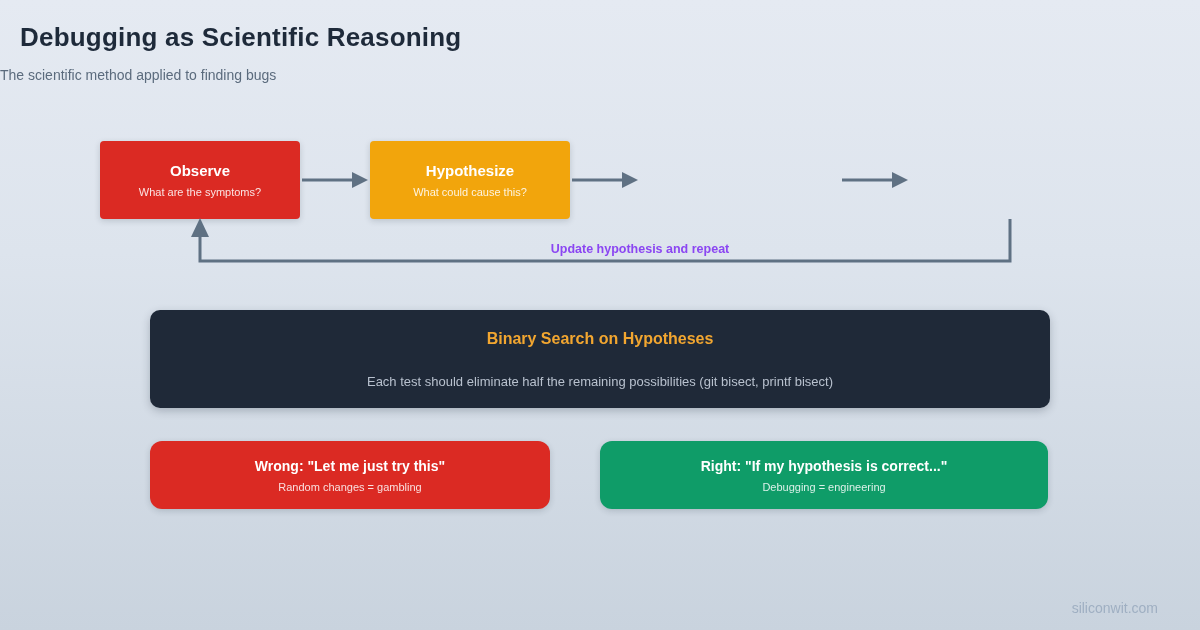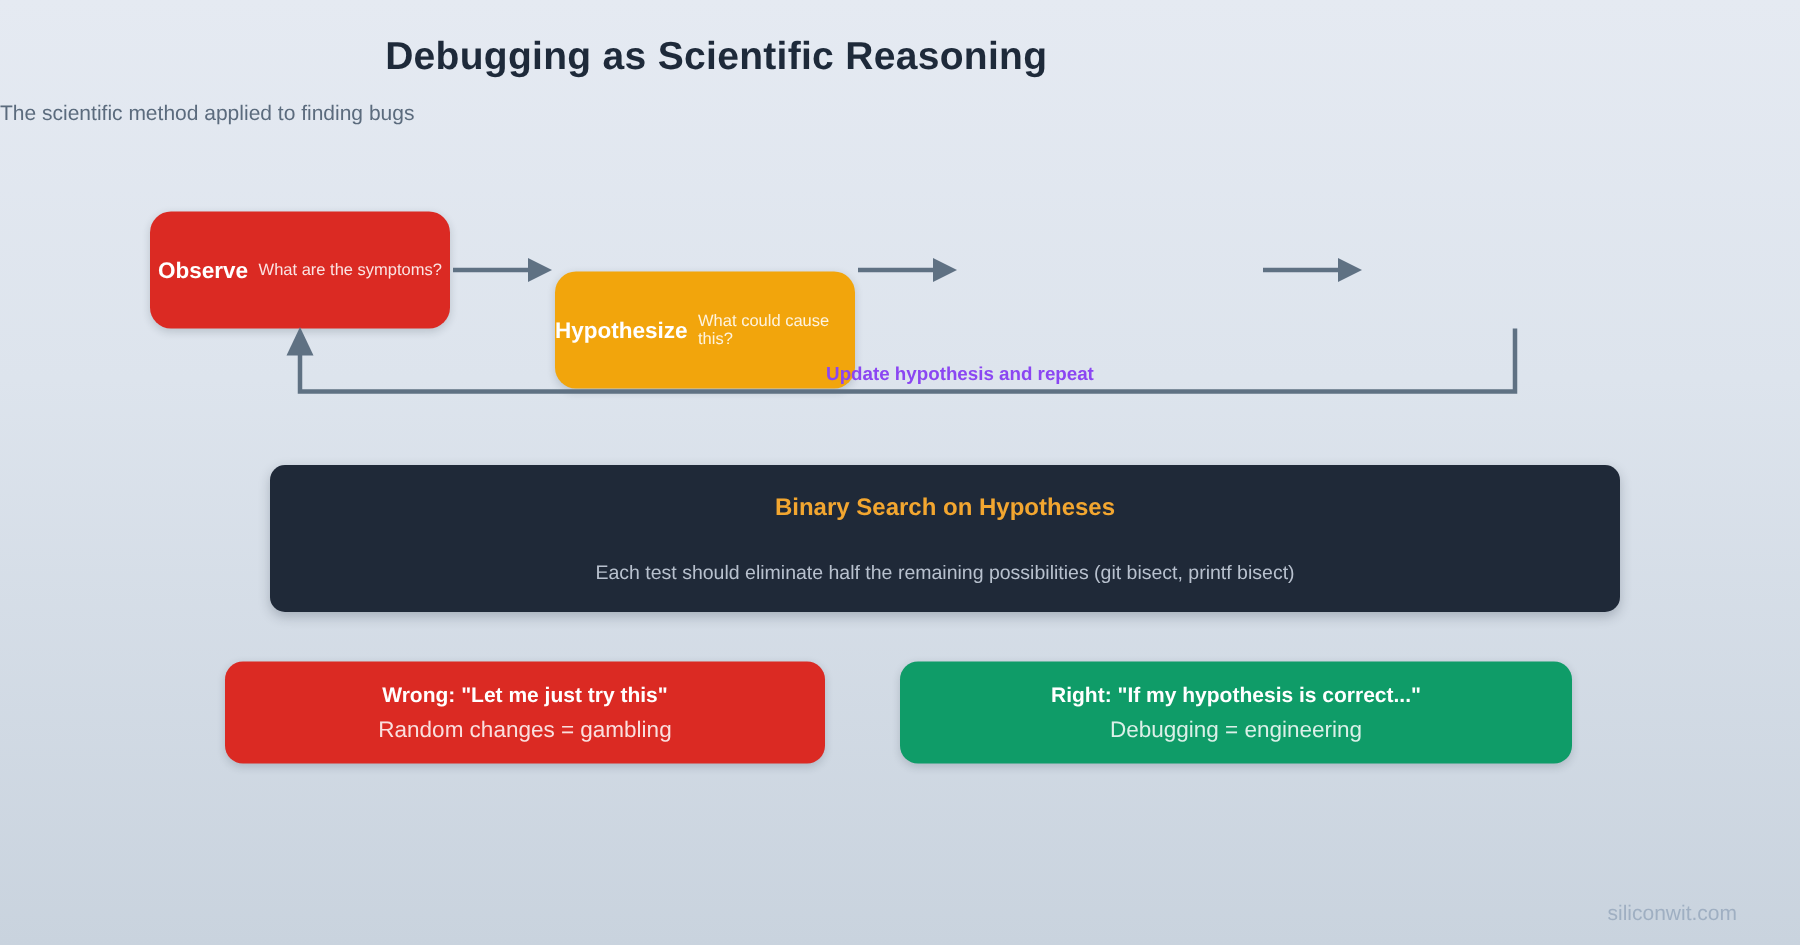"Debugging as Scientific Reasoning" .page-title { padding-left: none -> 20px; text-align: center -> none }
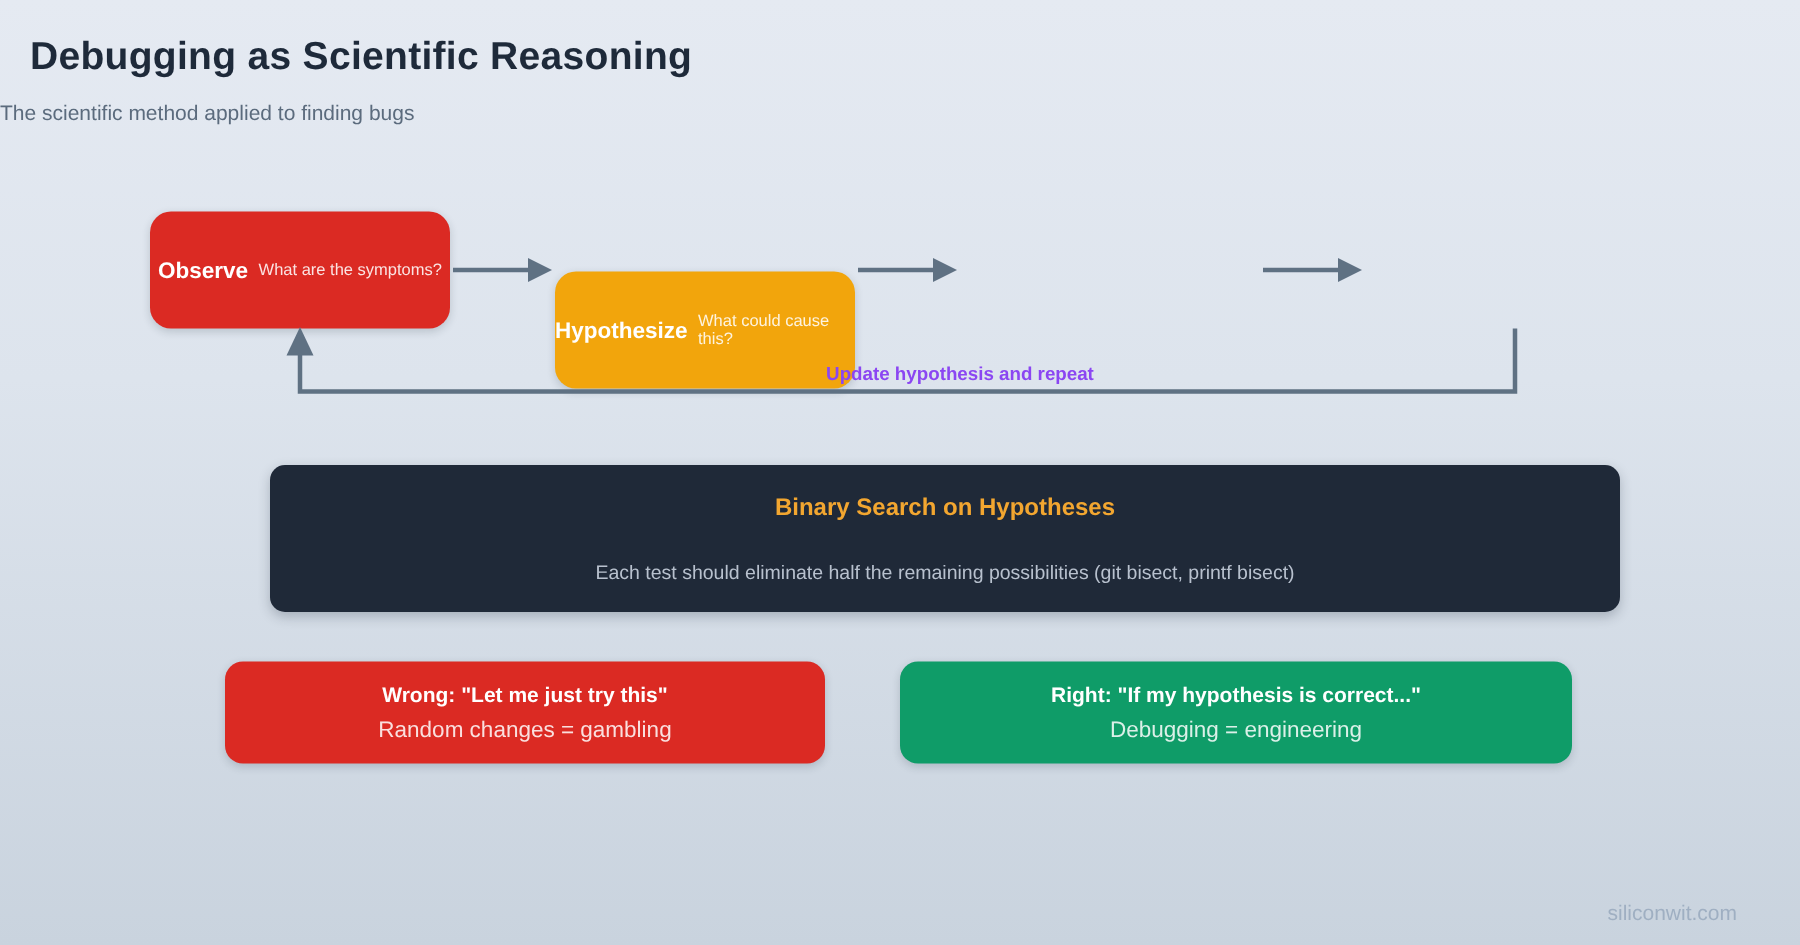"Observe" .step-box { border-radius: 14px -> 4px; flex-direction: row -> column }
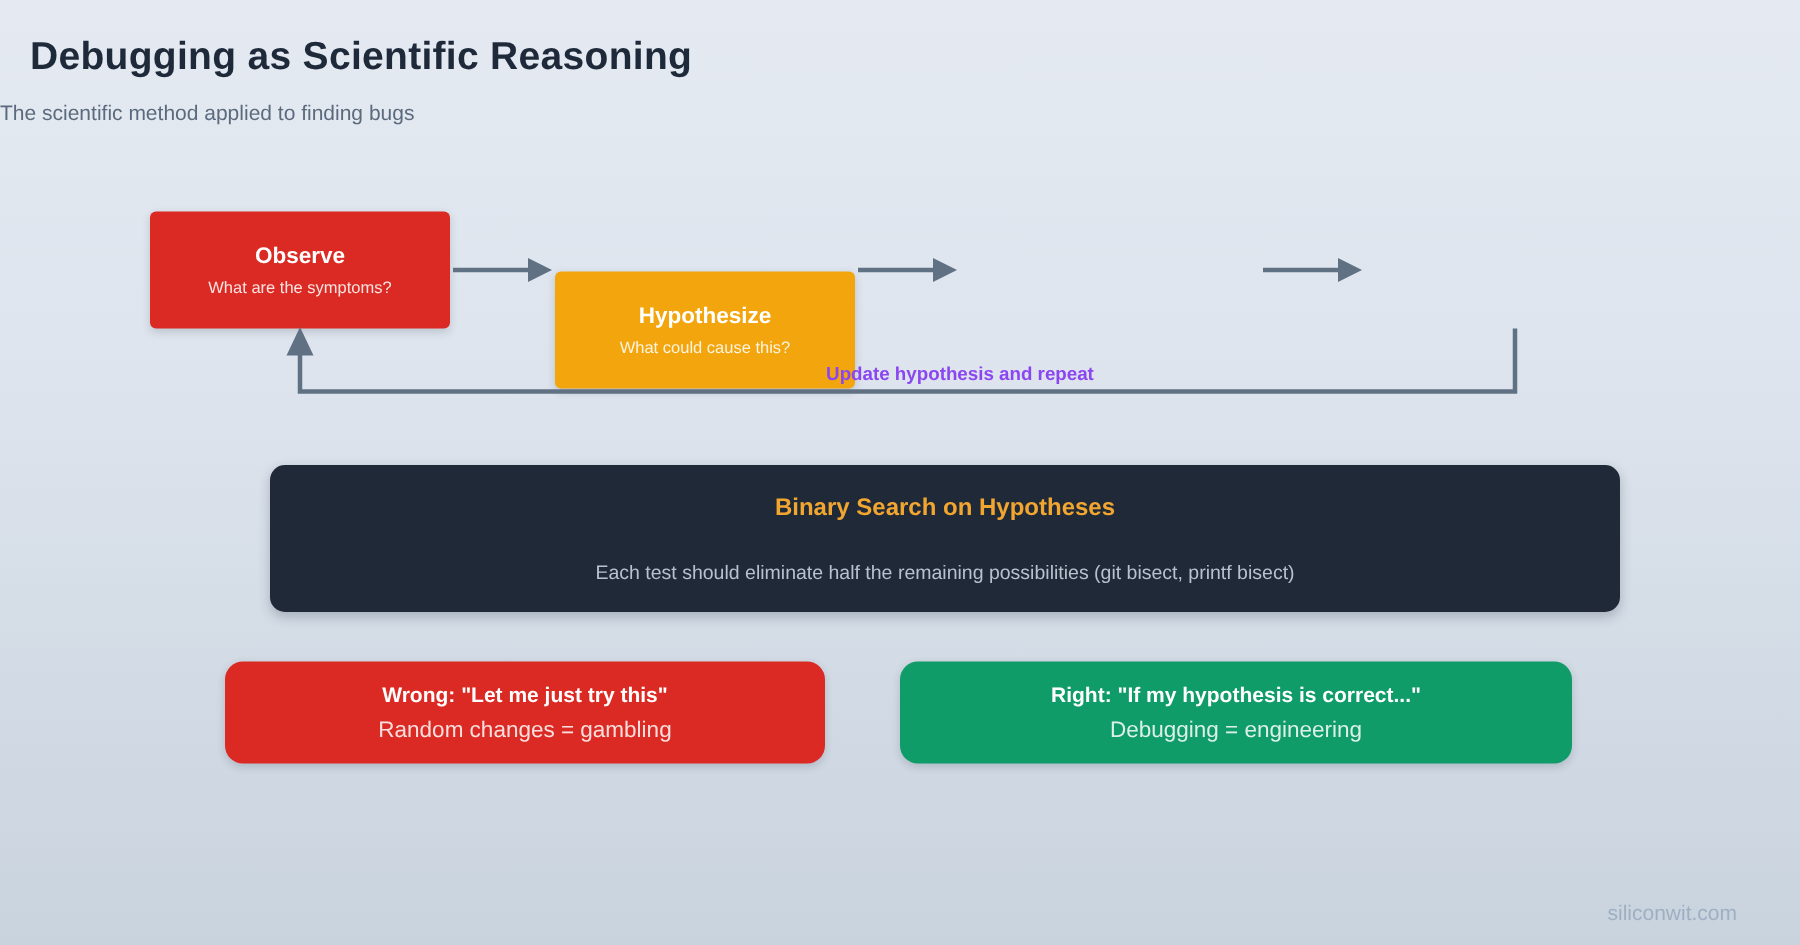"Hypothesize" div.step-box { margin-top: 40px -> none }
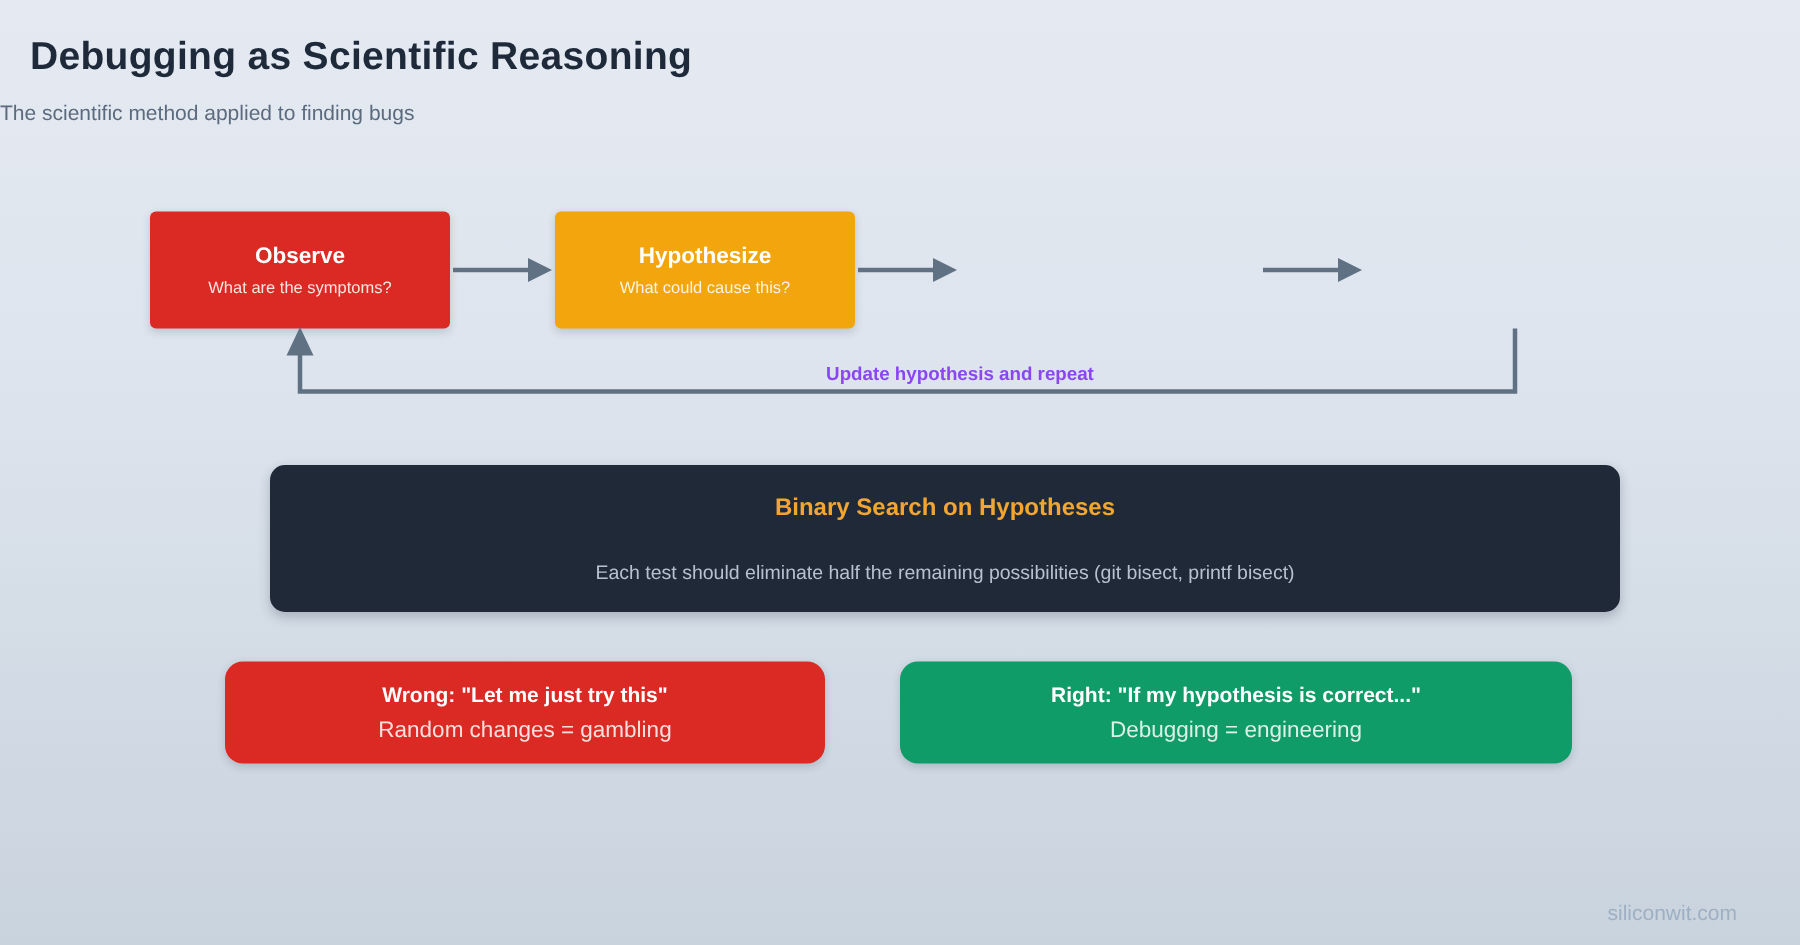"Binary Search on Hypotheses" .highlight-box { margin-left: 30px -> none }
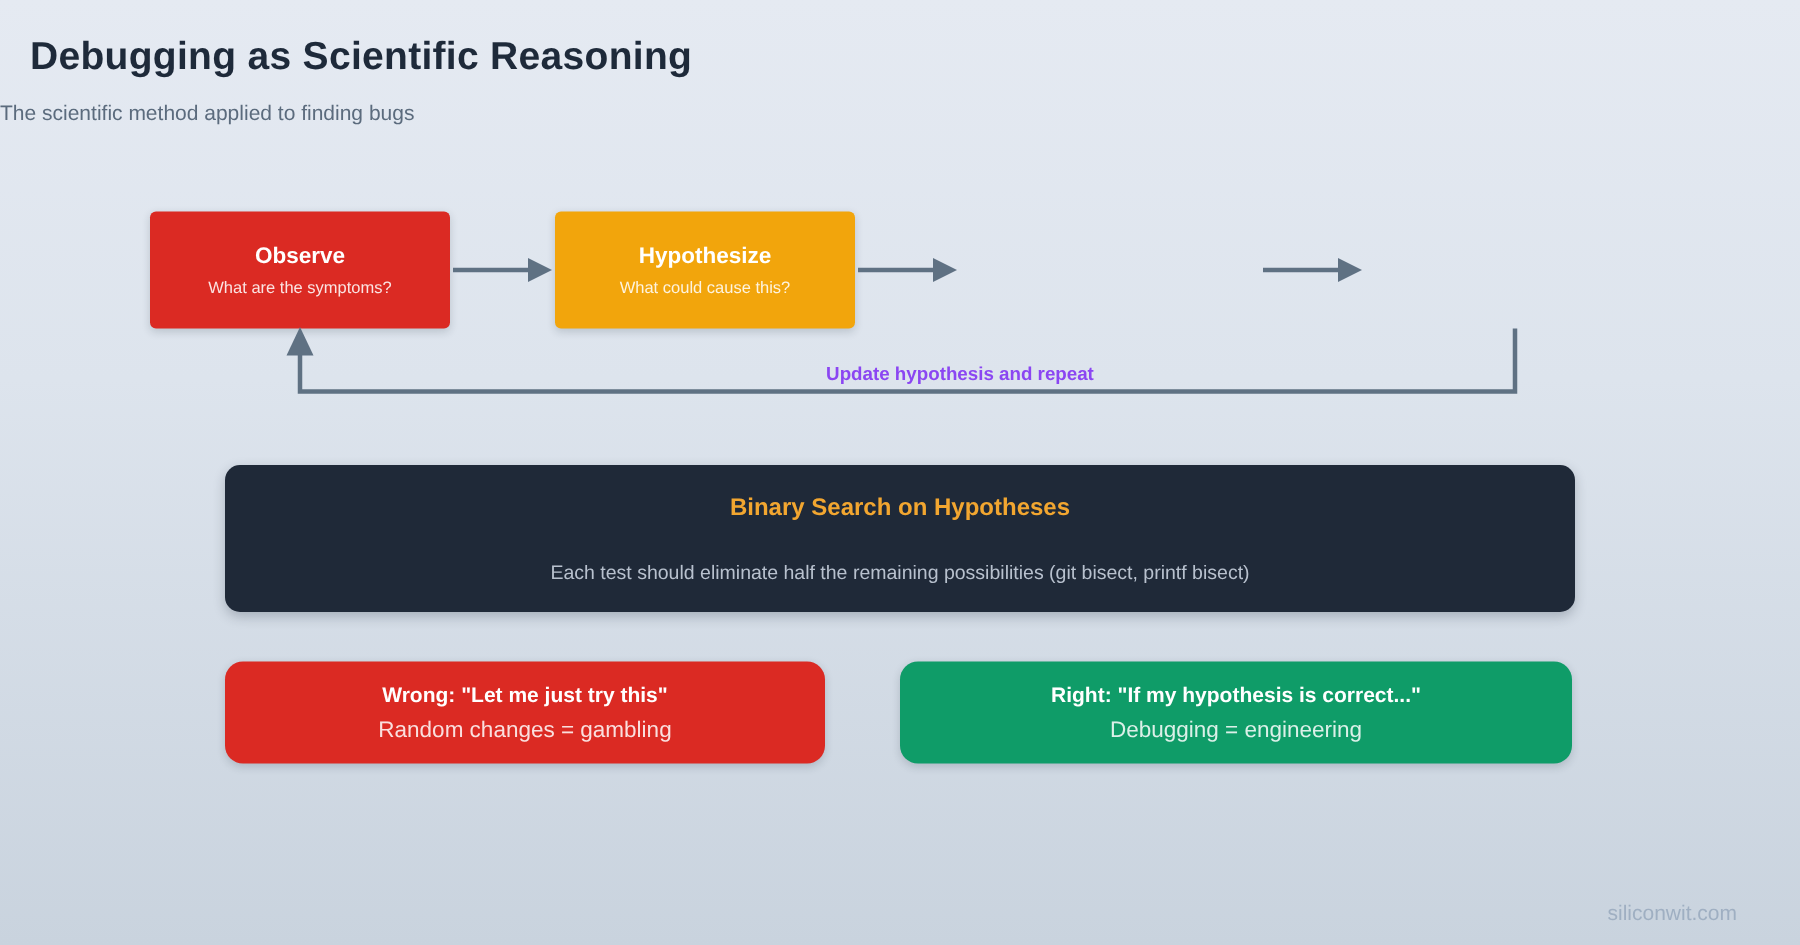"Random changes = gambling" .compare-caption { font-size: 15px -> 11px }
